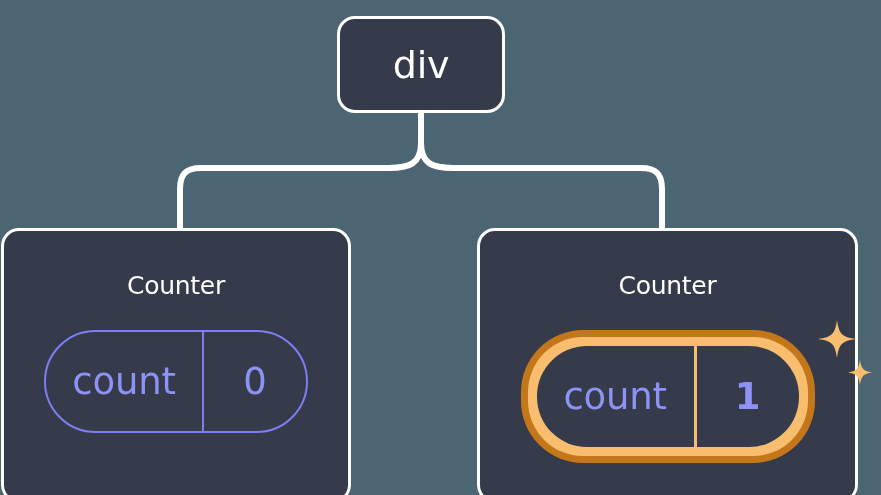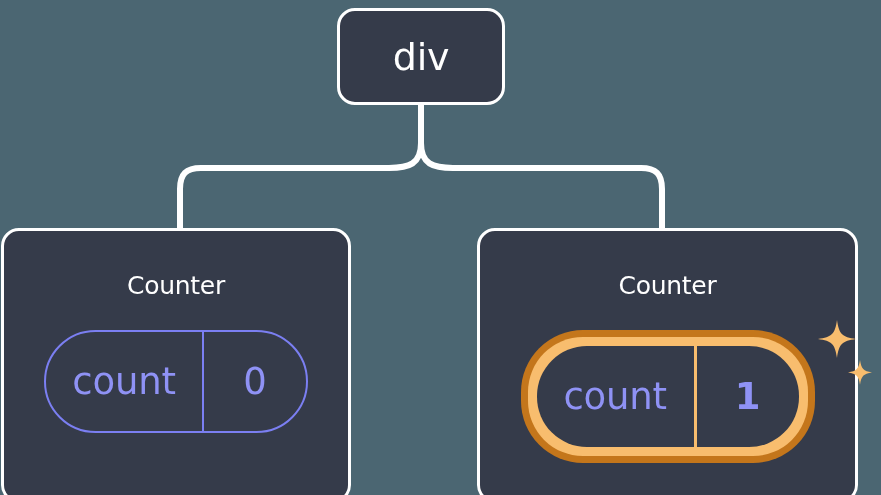"div" .node-root { top: 8px -> 16px }
